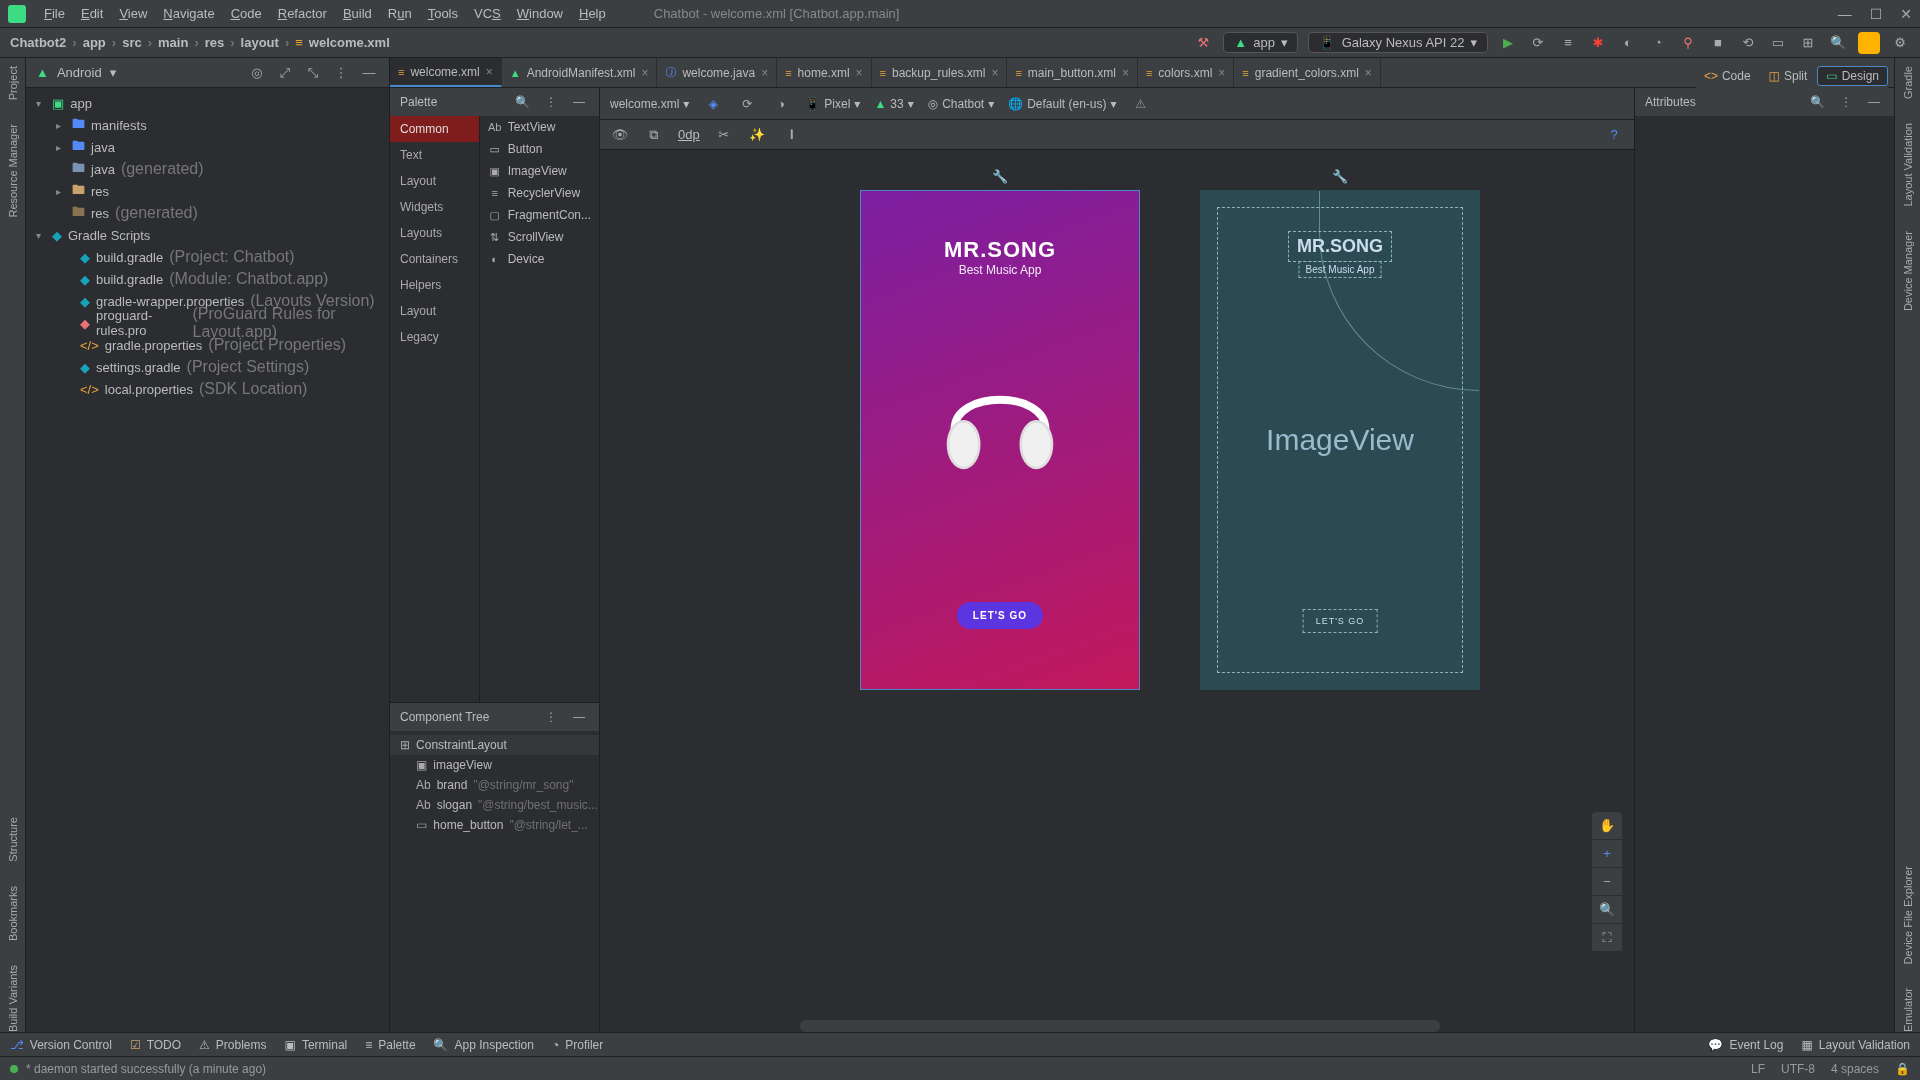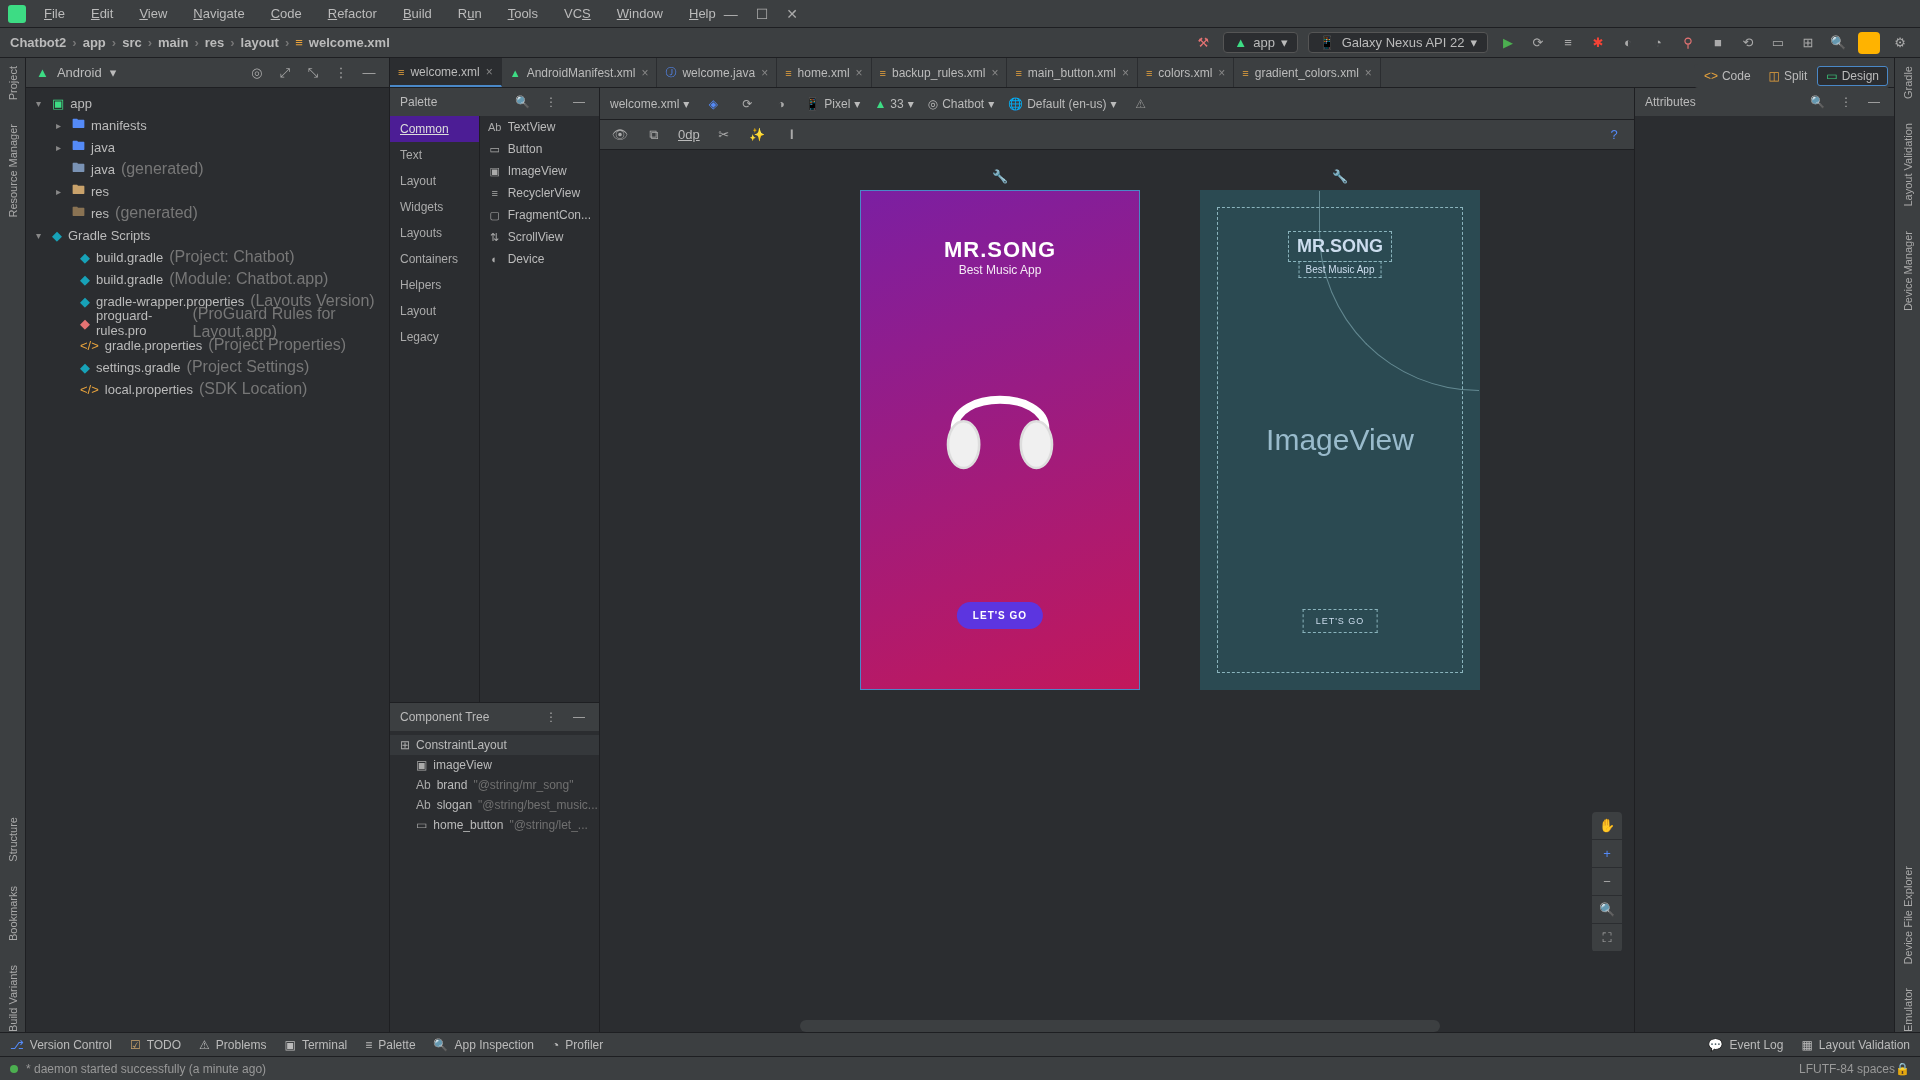"File" .titlebar .menu { gap: 10px -> 0 }
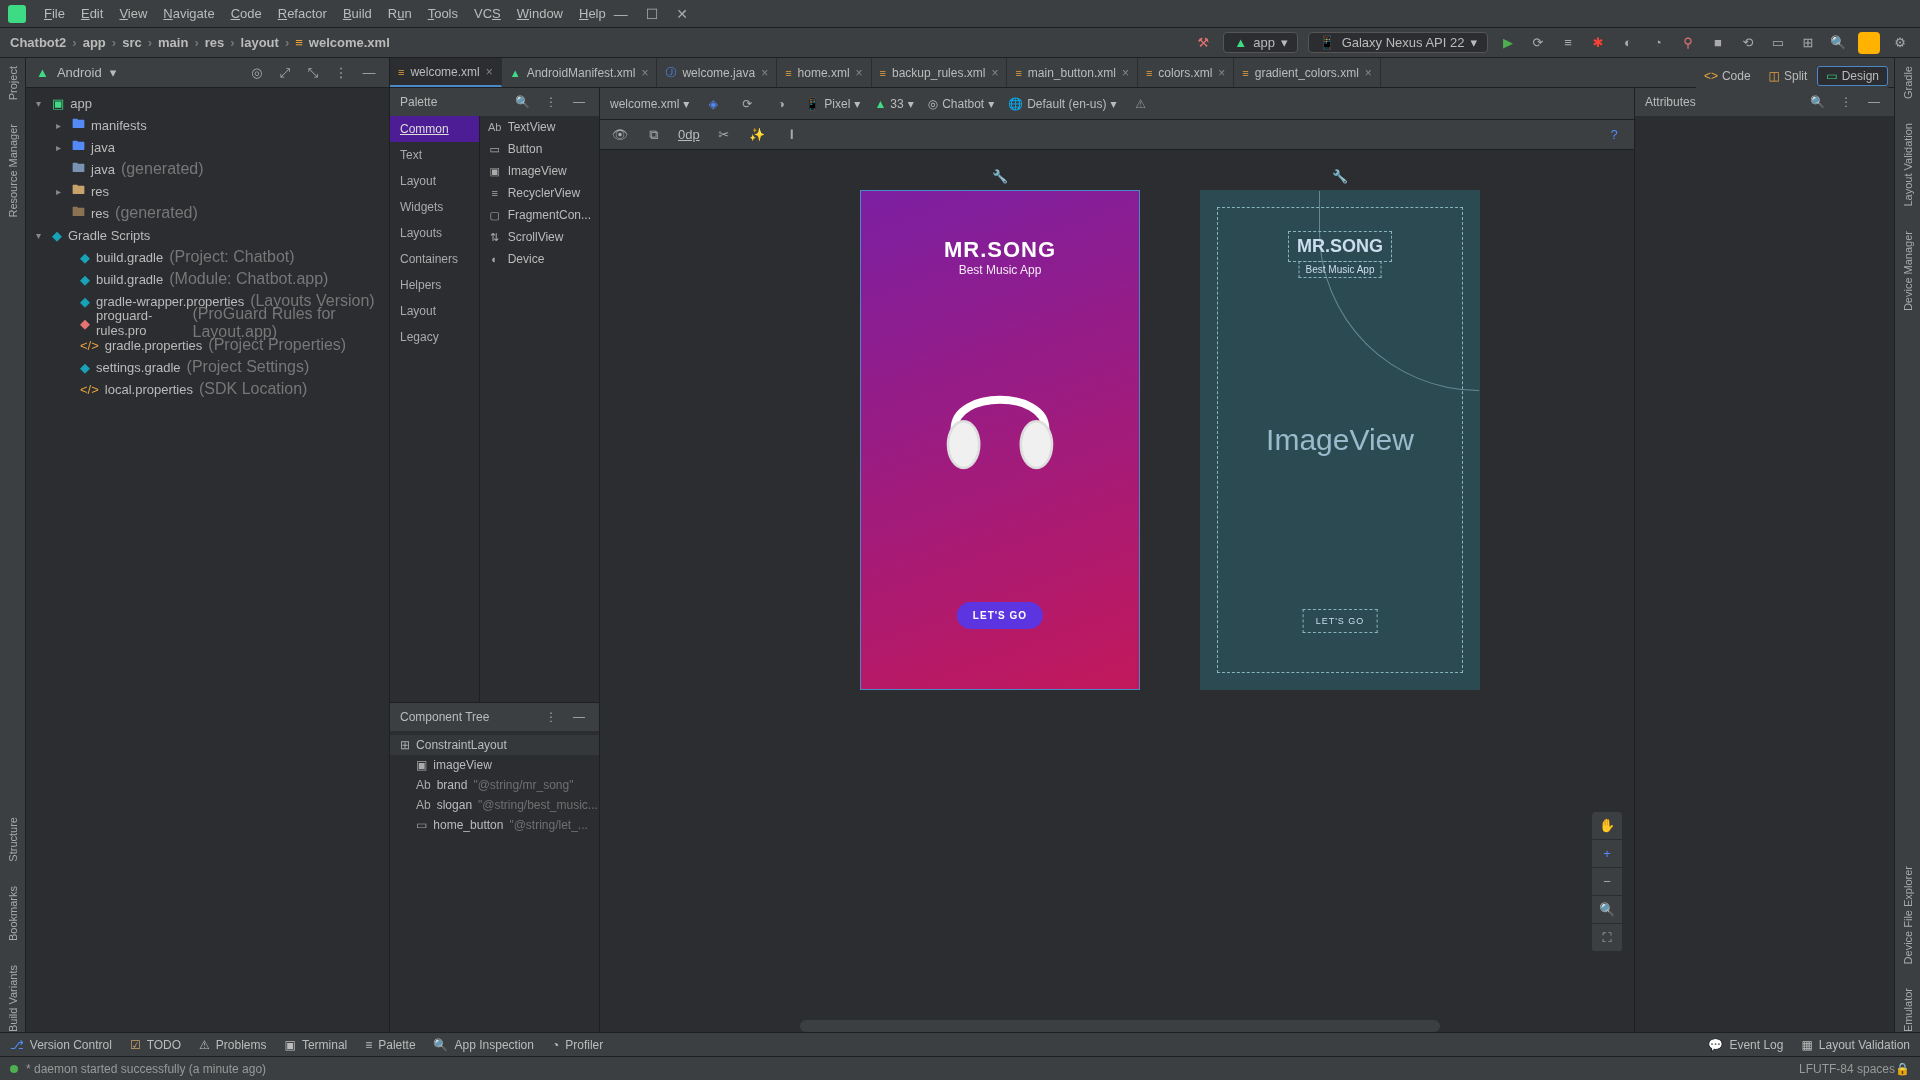"Chatbot - welcome.xml [Chatbot.app.main]" div.title { html: none -> <div>Chatbot - welcome.xml [Chatbot.app.main]</div> }
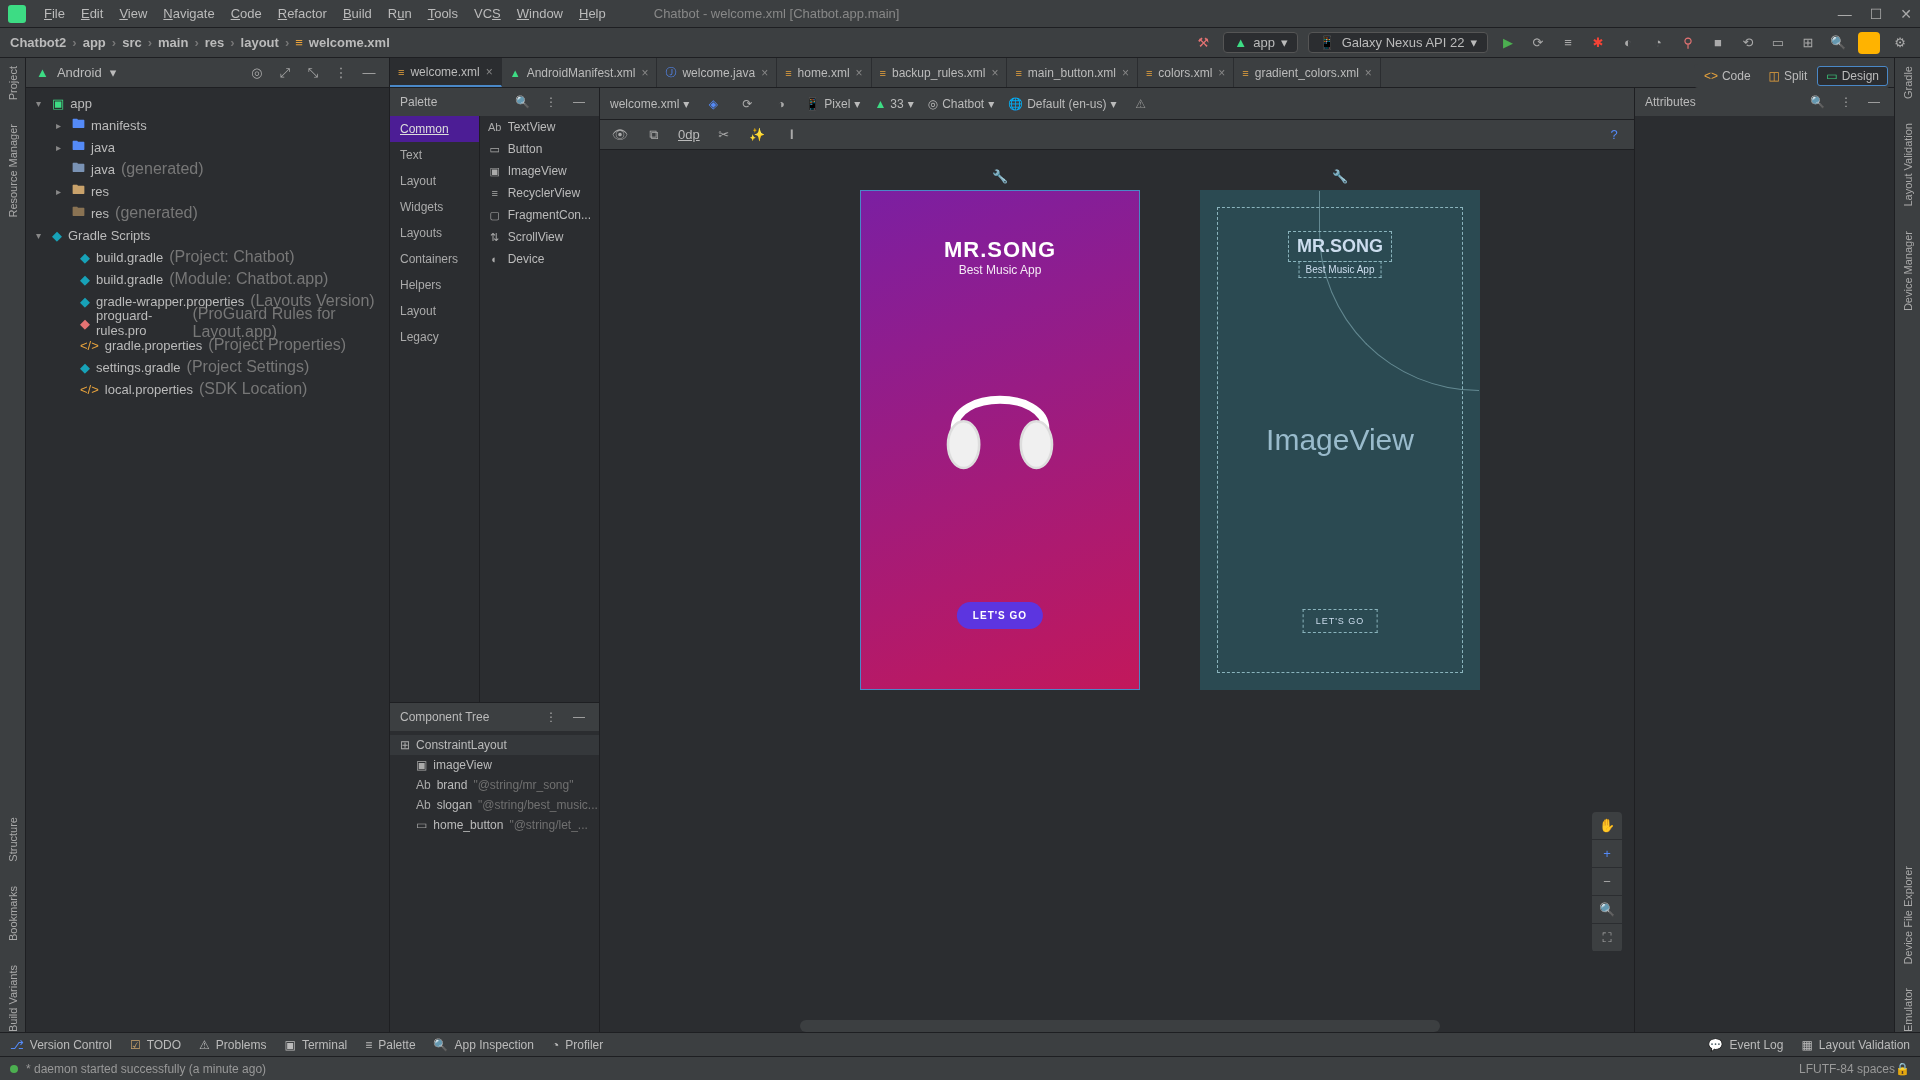"Common" .palette-cats div.active { background: #4c1d95 -> #7f1d1d; text-decoration: underline -> none }
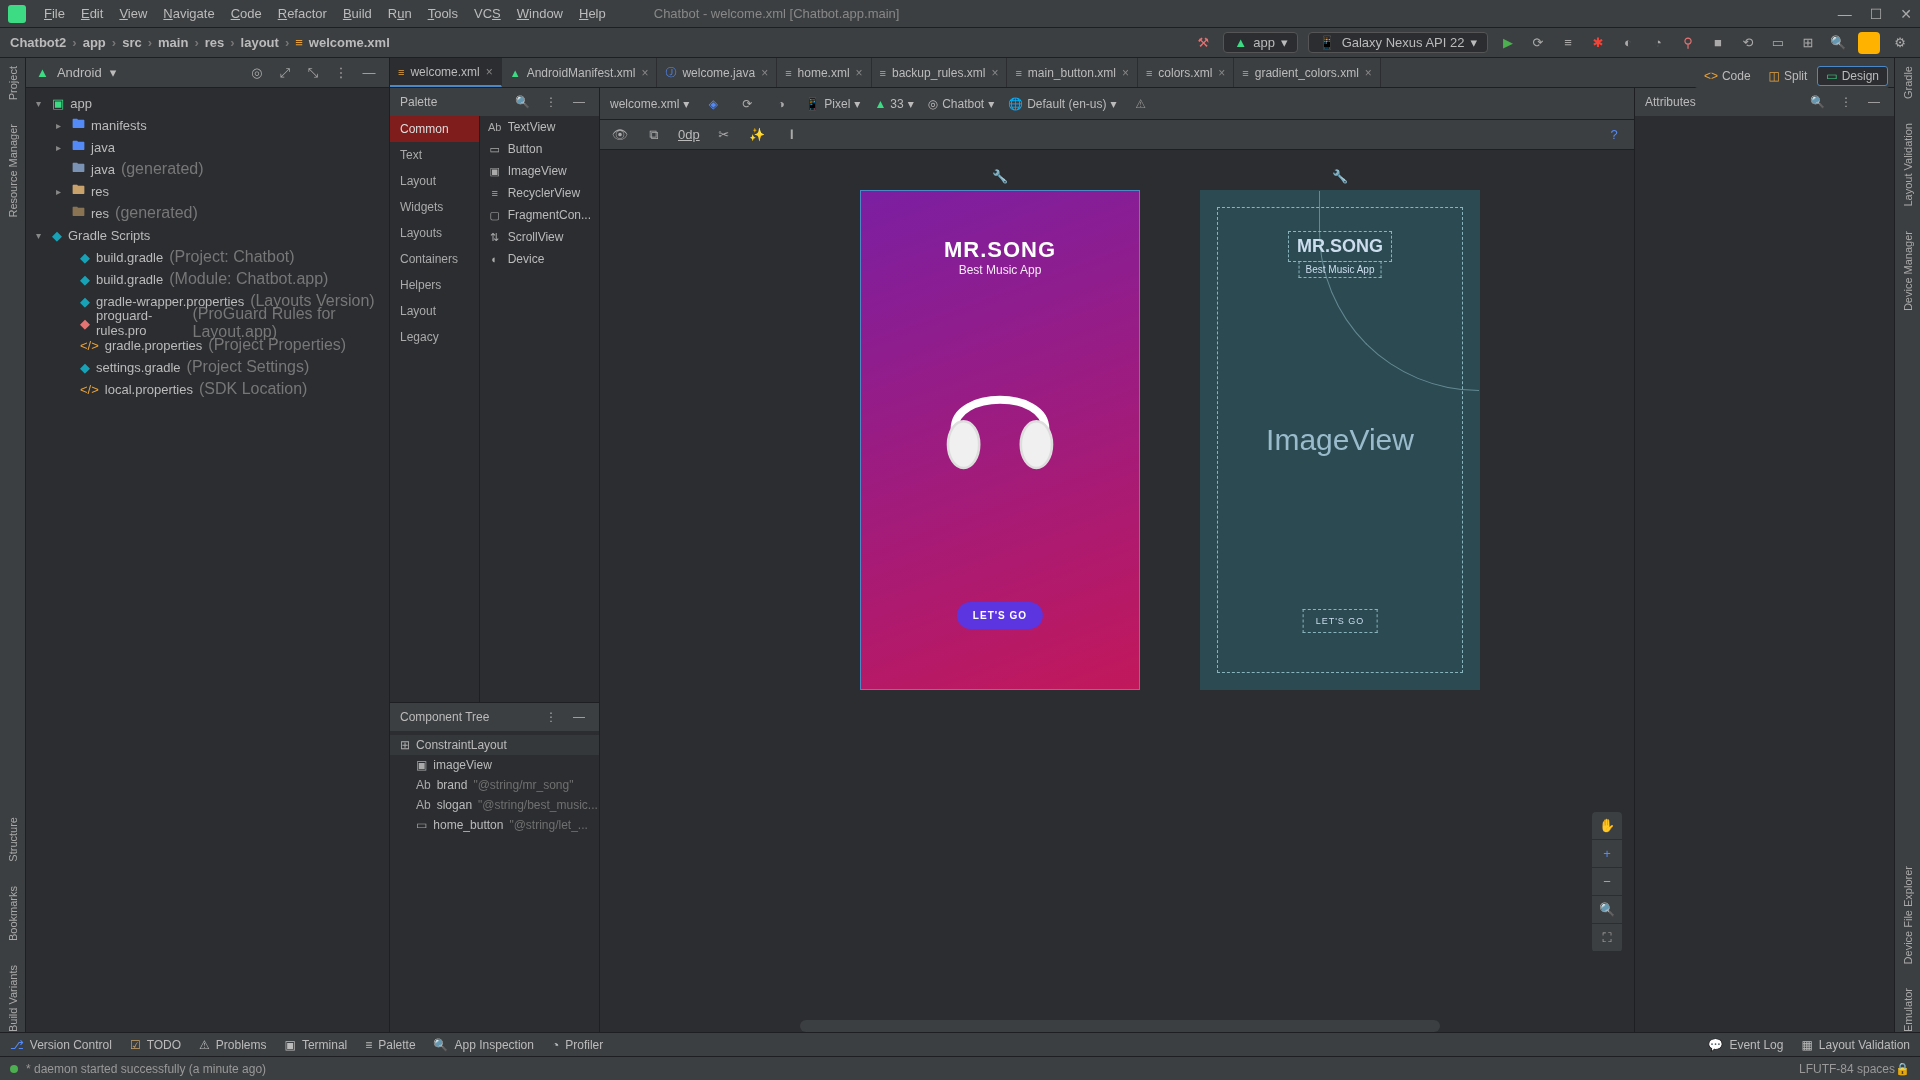"LF" .statusbar .sb-item { margin-left: none -> 16px }
